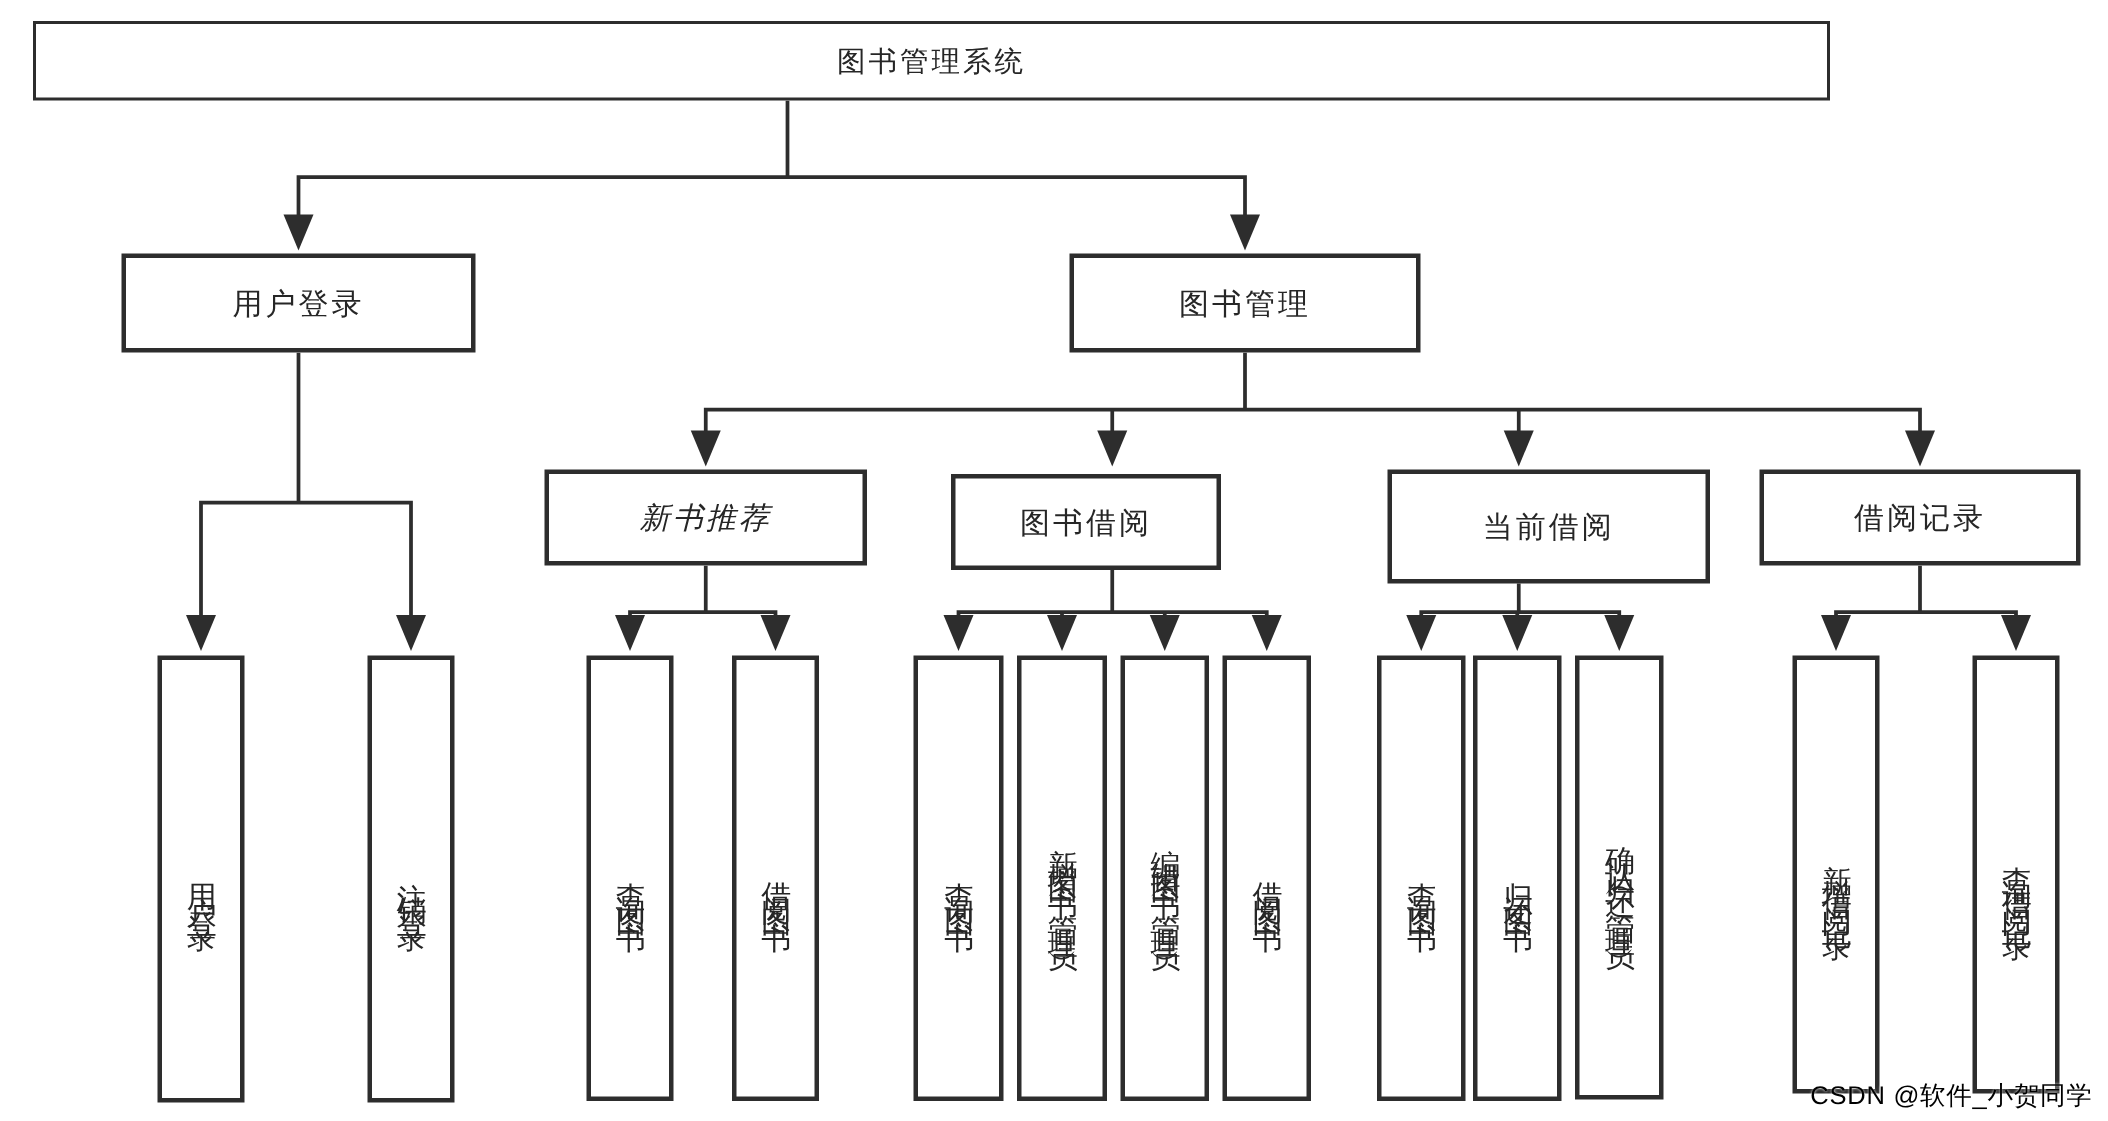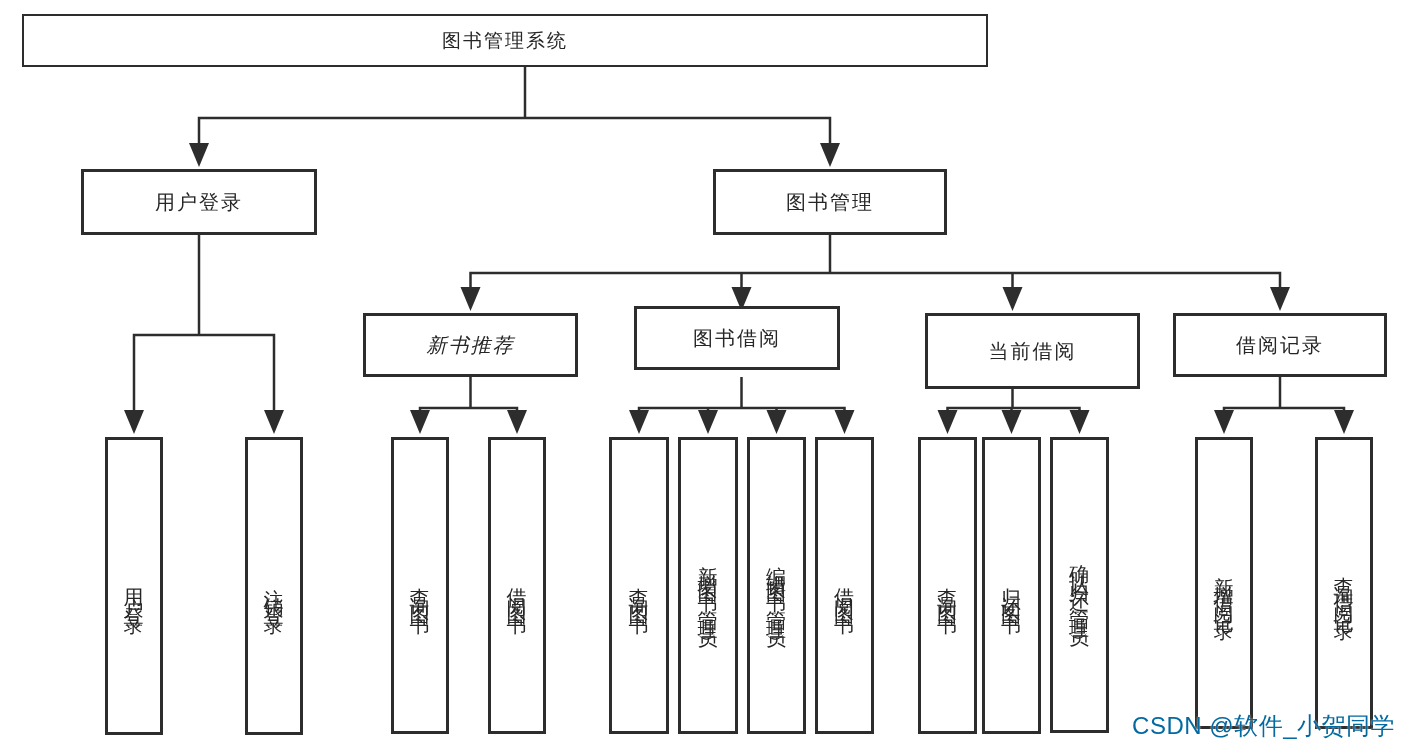"图书管理系统" div.node { width: 966px -> 1198px }
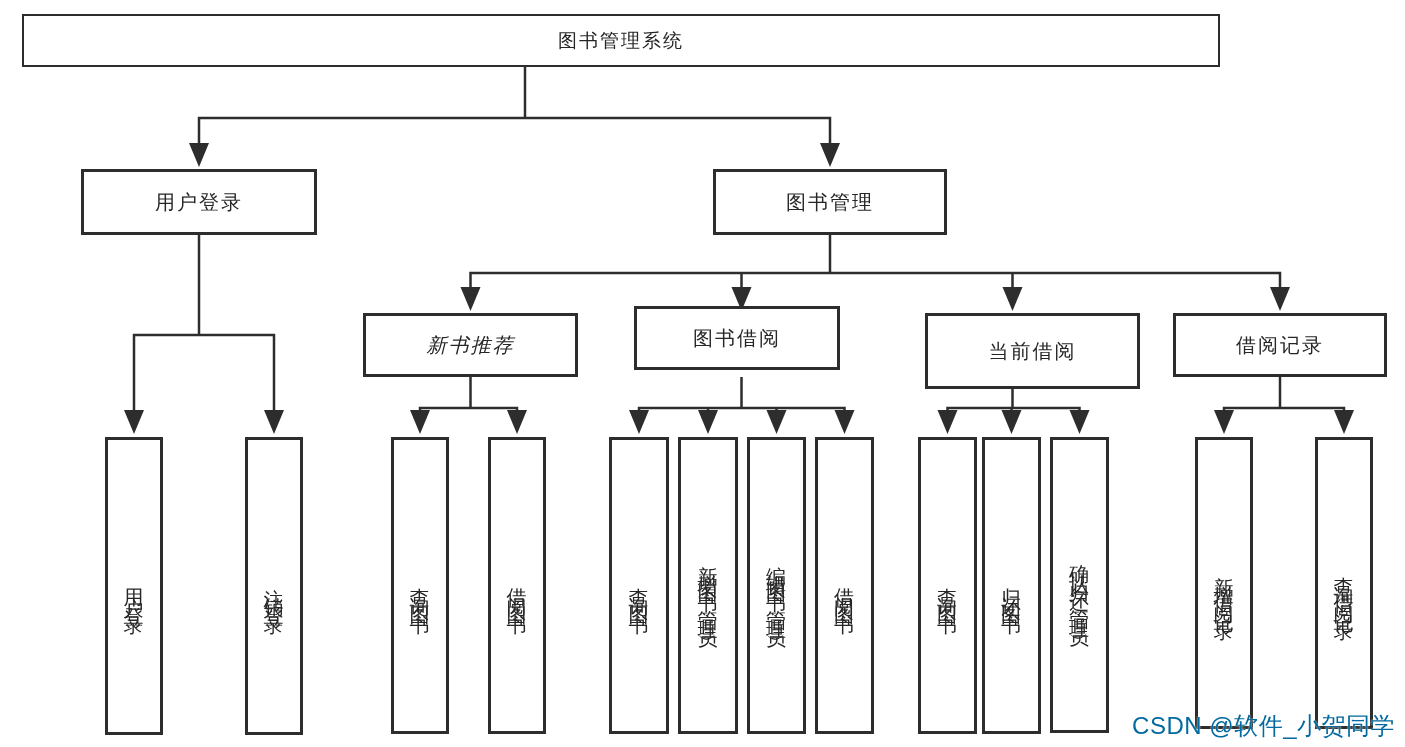"图书借阅" div.node { top: 306px -> 316px; width: 206px -> 180px }
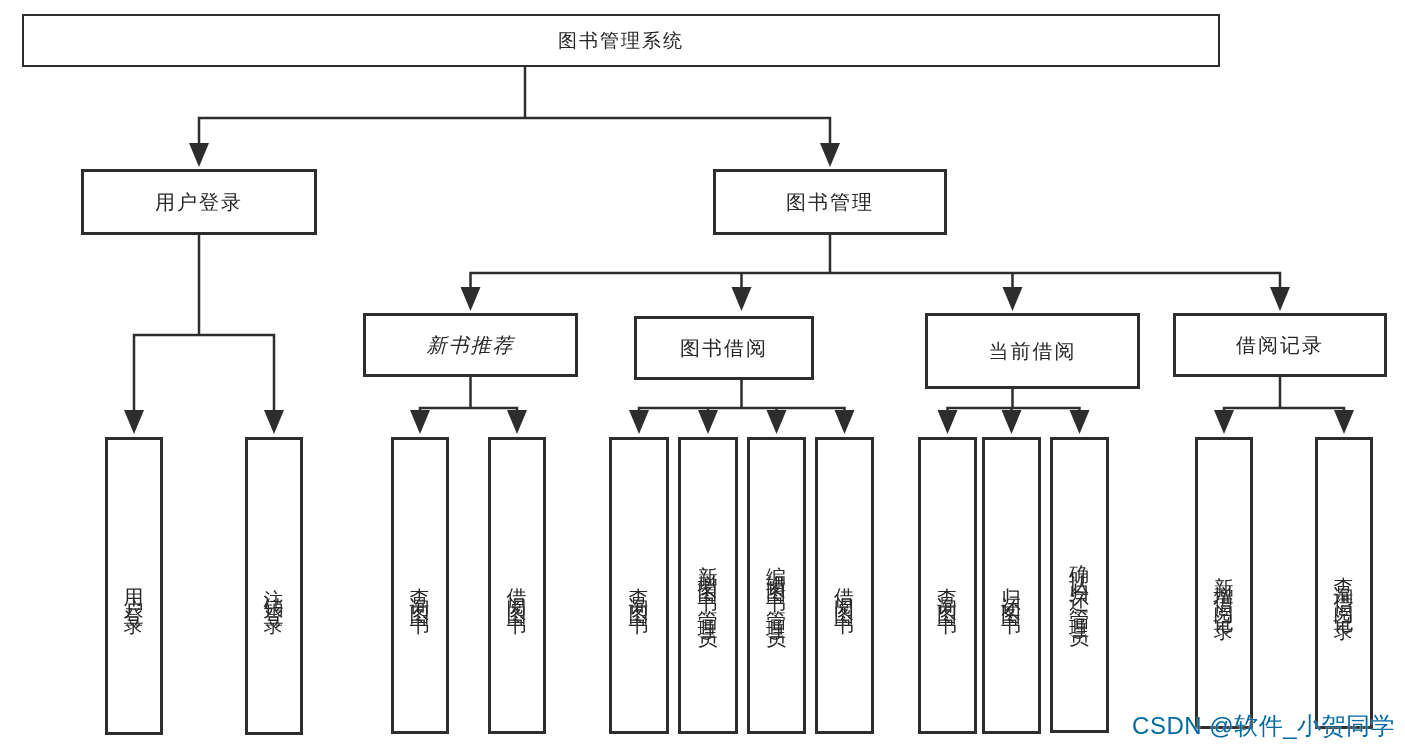"CSDN @软件_小贺同学" .watermark { color: #0369a1 -> #000000; font-size: 24px -> 17px }
